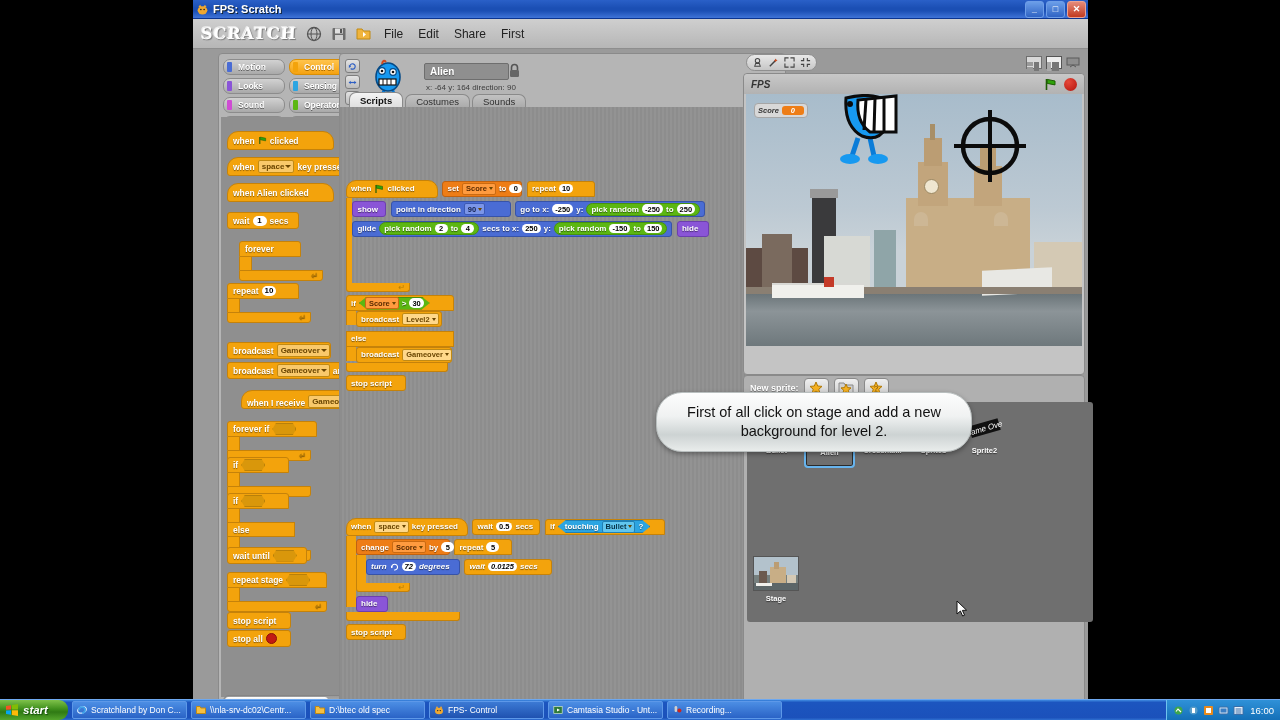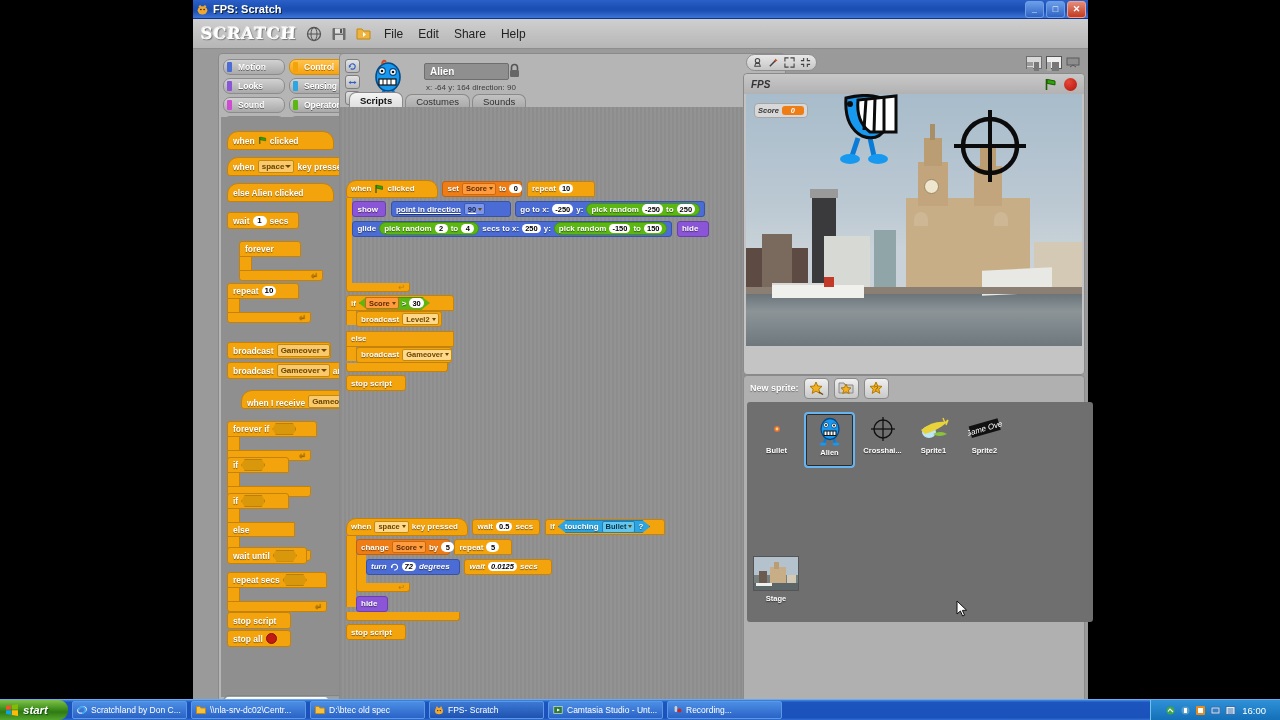"Help" span.mb-item { text: Help -> First }
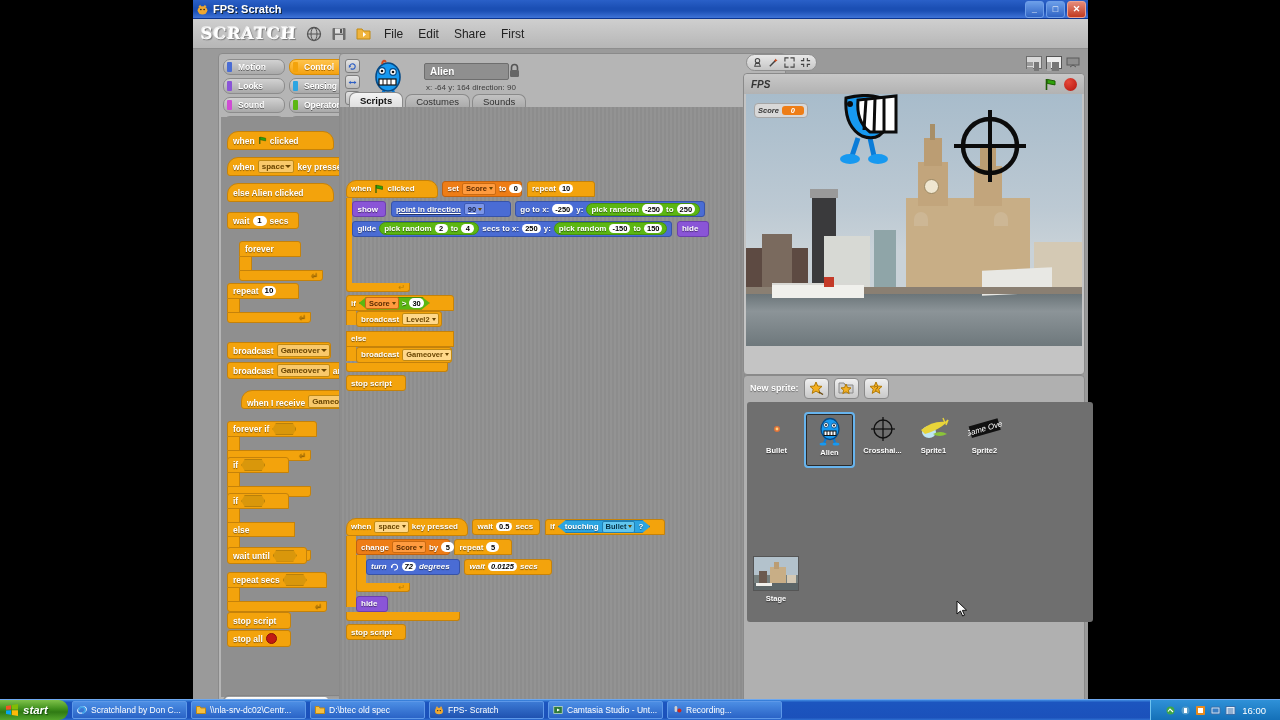"else Alien clicked" span { text: else -> when }
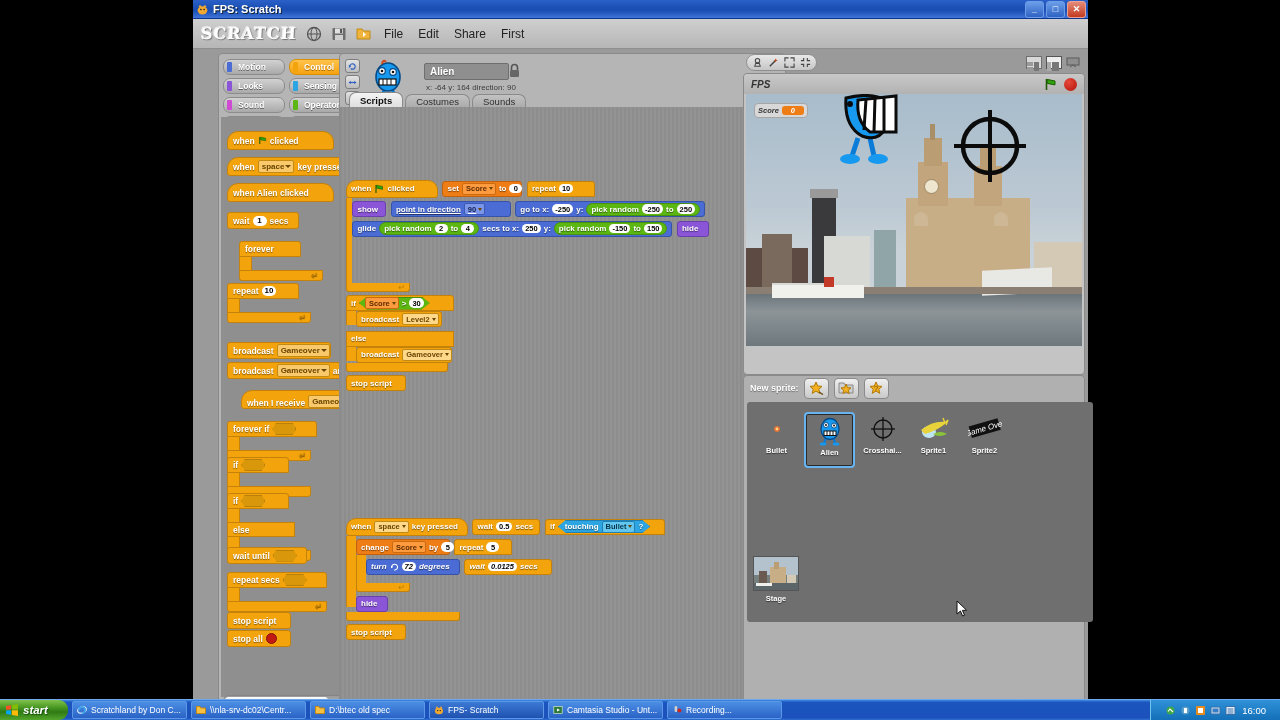"point in direction" div.sblk { text-decoration: underline -> none }
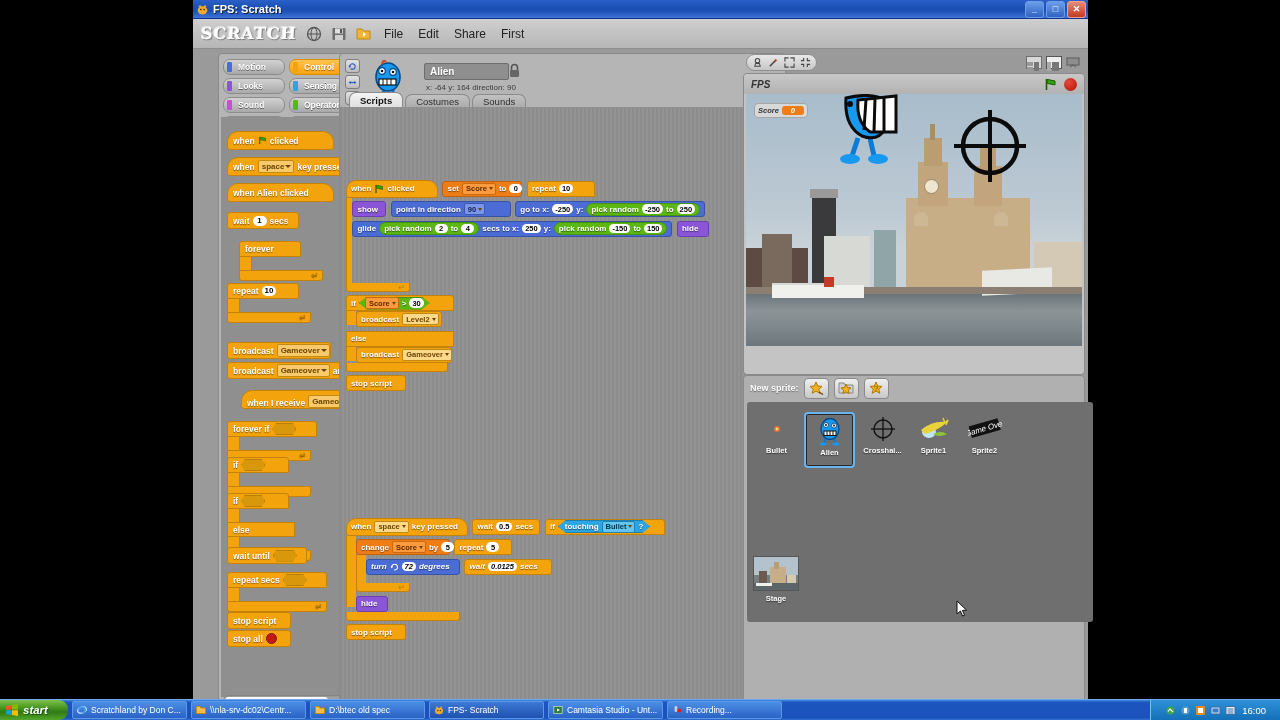"First of all click on" div { html: none -> <div>First of all click on stage and add a new background for level 2.</div> }
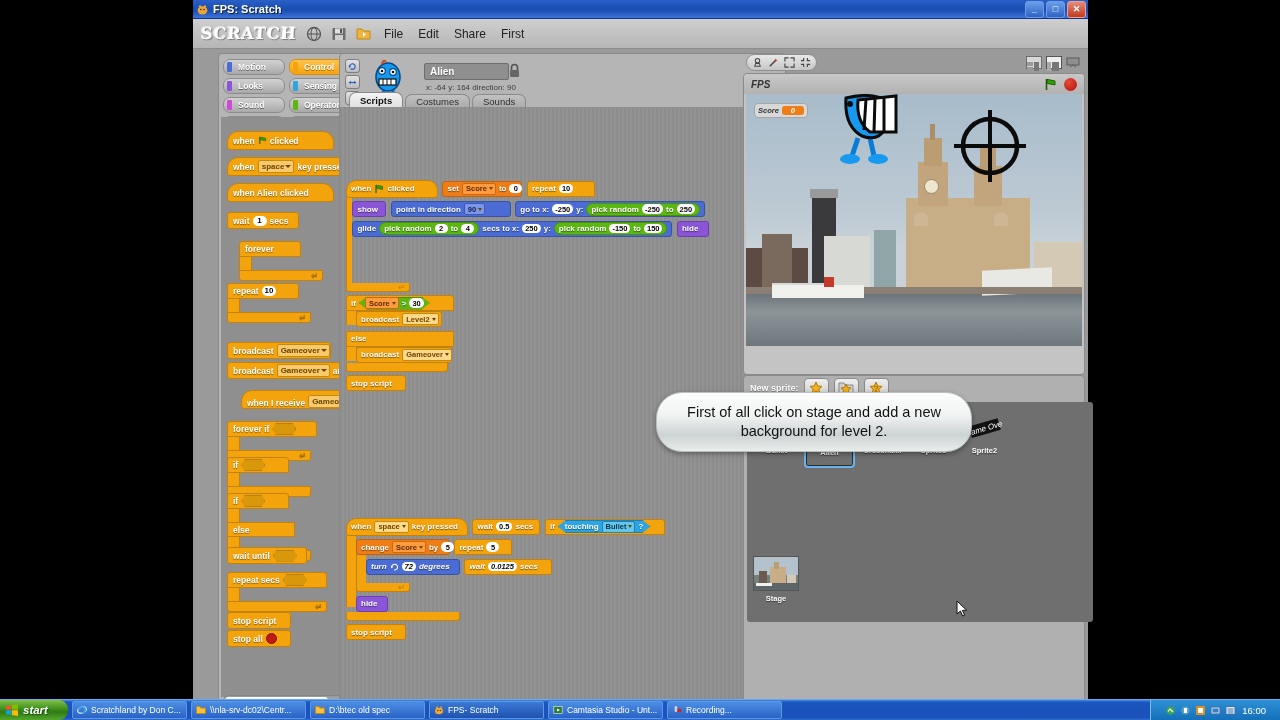"repeat secs" span { text: secs -> stage }
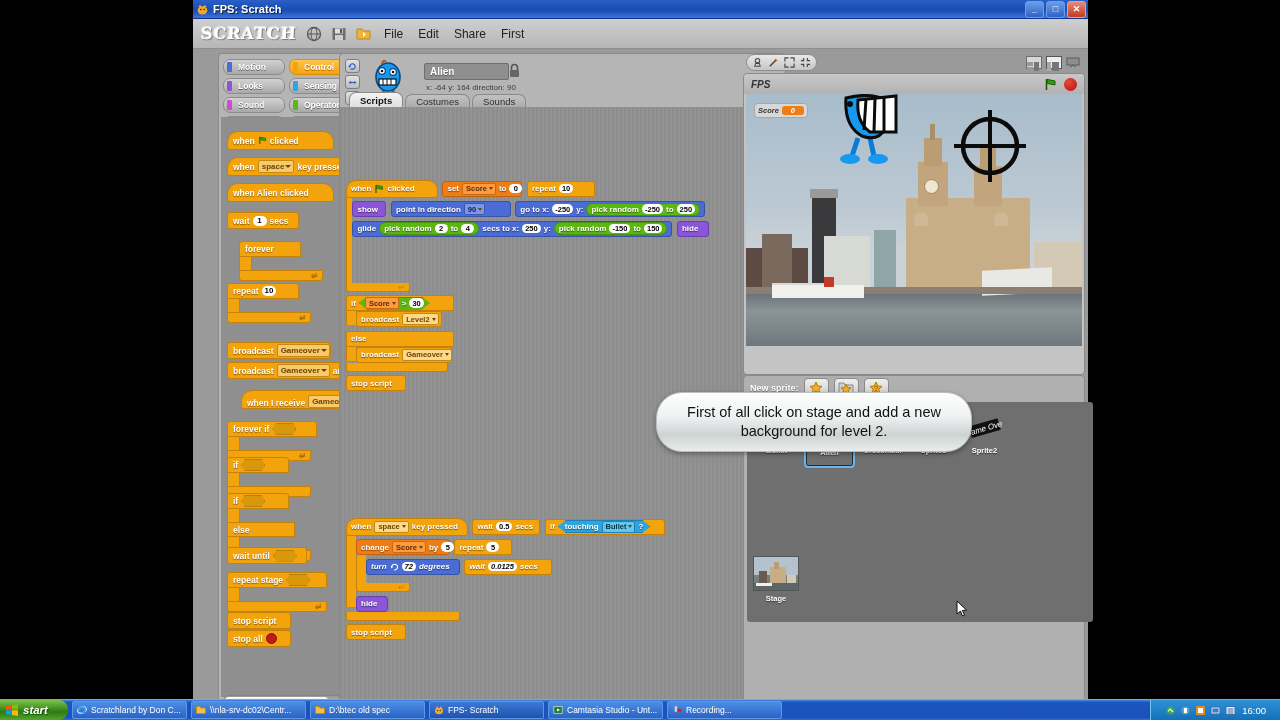"FPS- Scratch" span { text: Scratch -> Control }
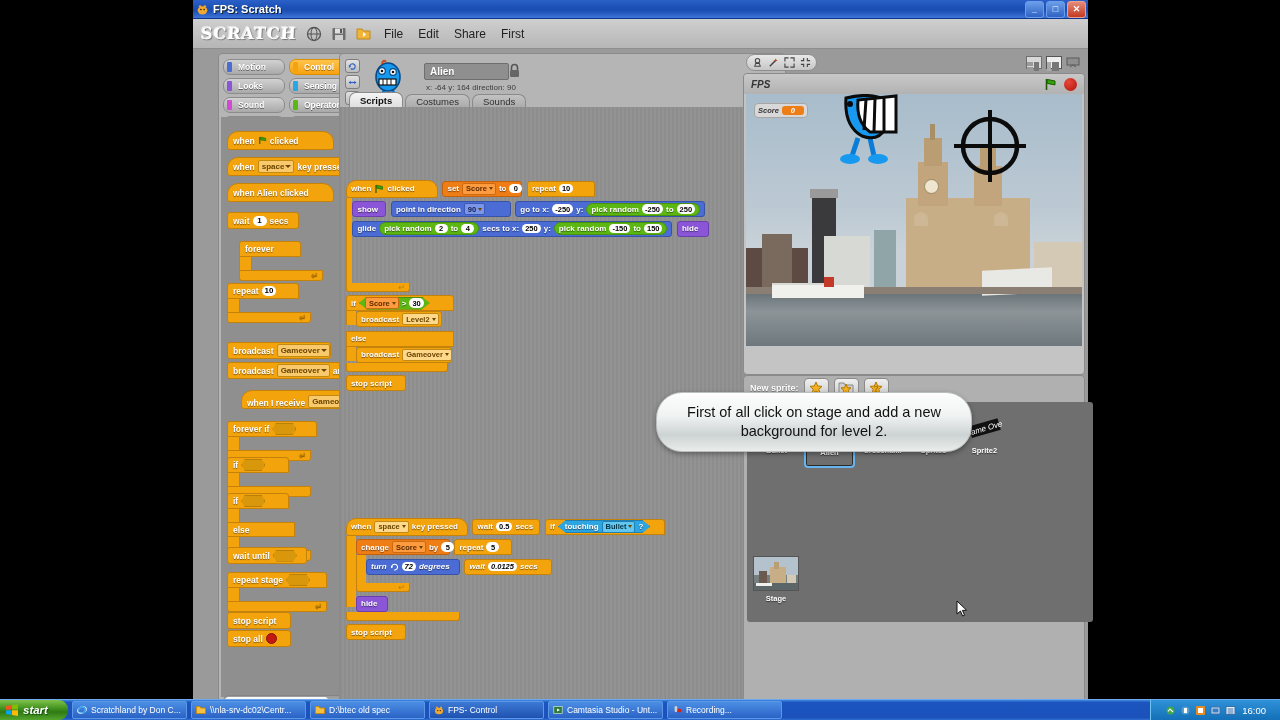"16:00" #tray { padding: 0 14px -> 0 6px }
